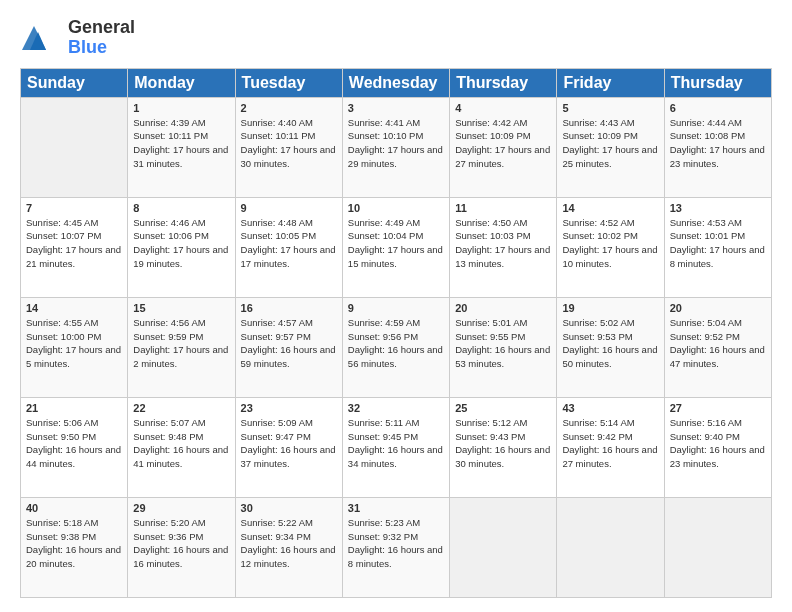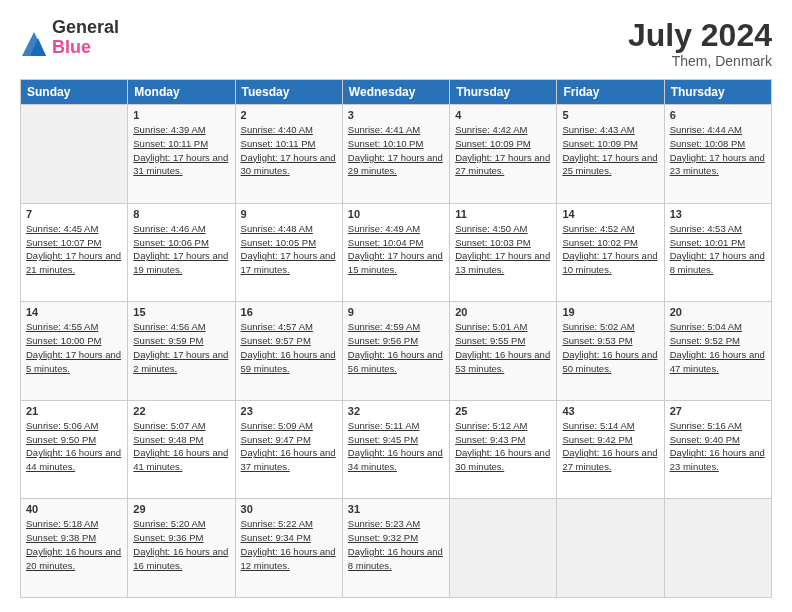"General" .logo { align-items: flex-end -> center; gap: 4px -> 20px }
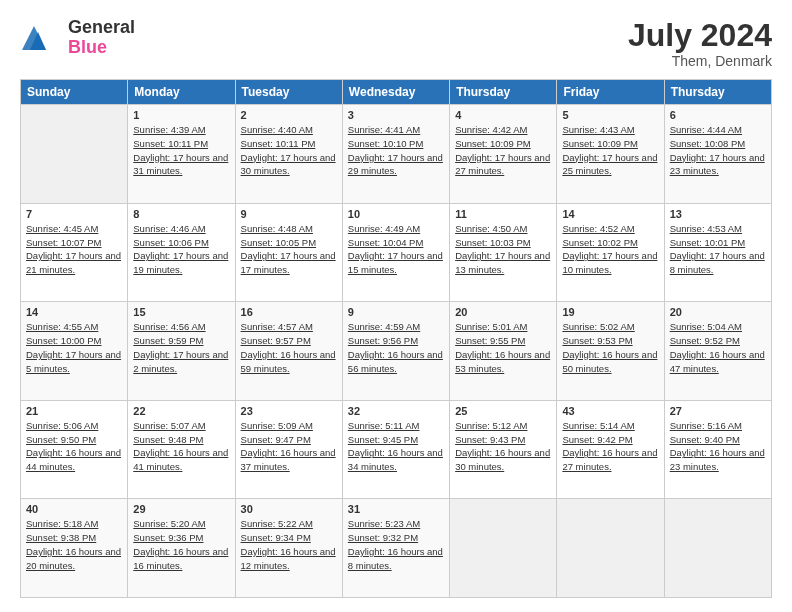"Blue" .logo-blue { color: #ec4899 -> #3b82f6 }
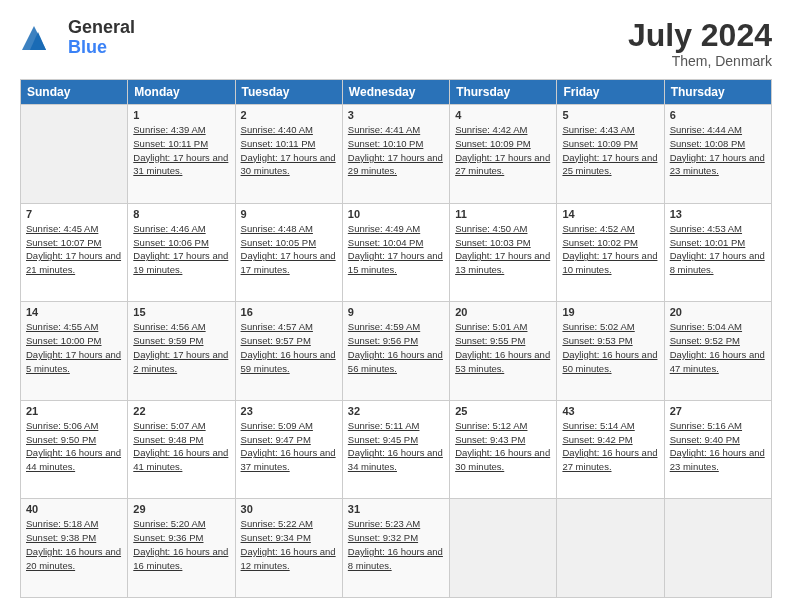"July 2024" div.title-block { html: <div> <div>July 2024</div> <div>Them, Denmark</div> </div> -> none }
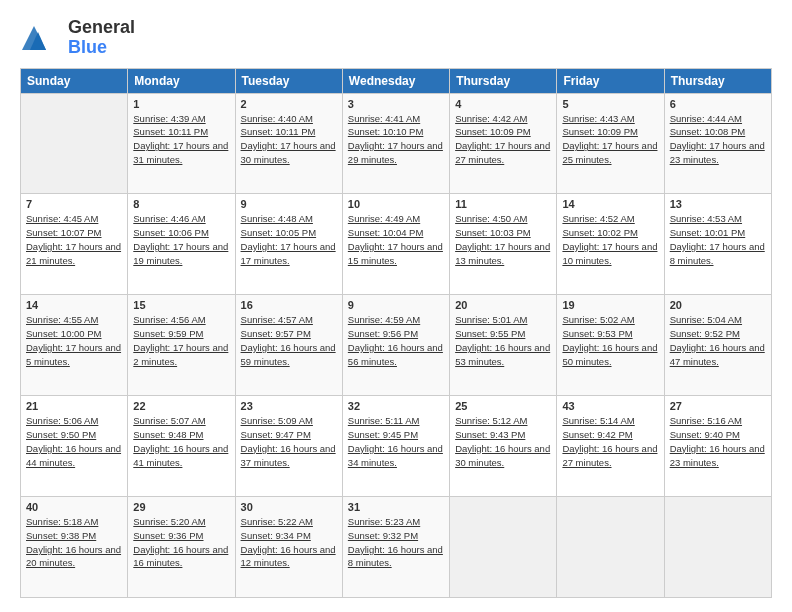"Sunday" .calendar-table th { font-size: 12px -> 16px }
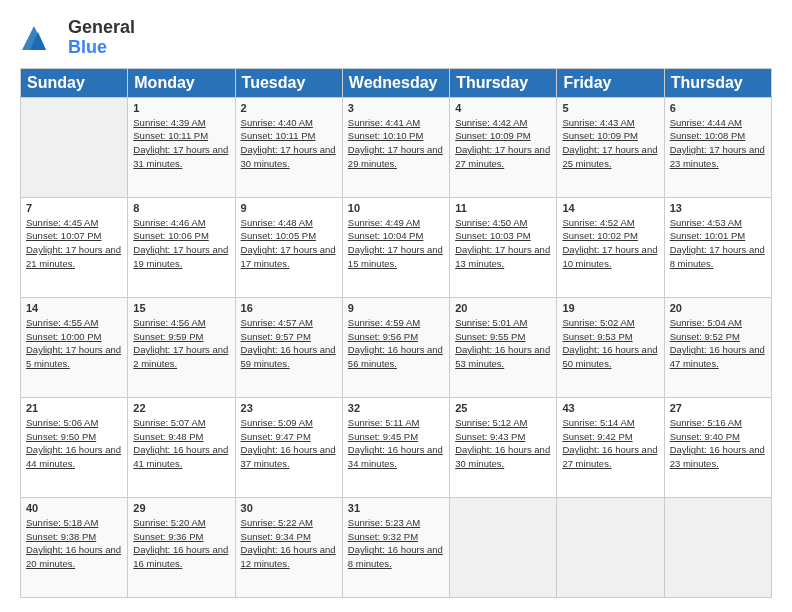"Sunrise: 4:39 AM" .cell-content { text-decoration: underline -> none }
